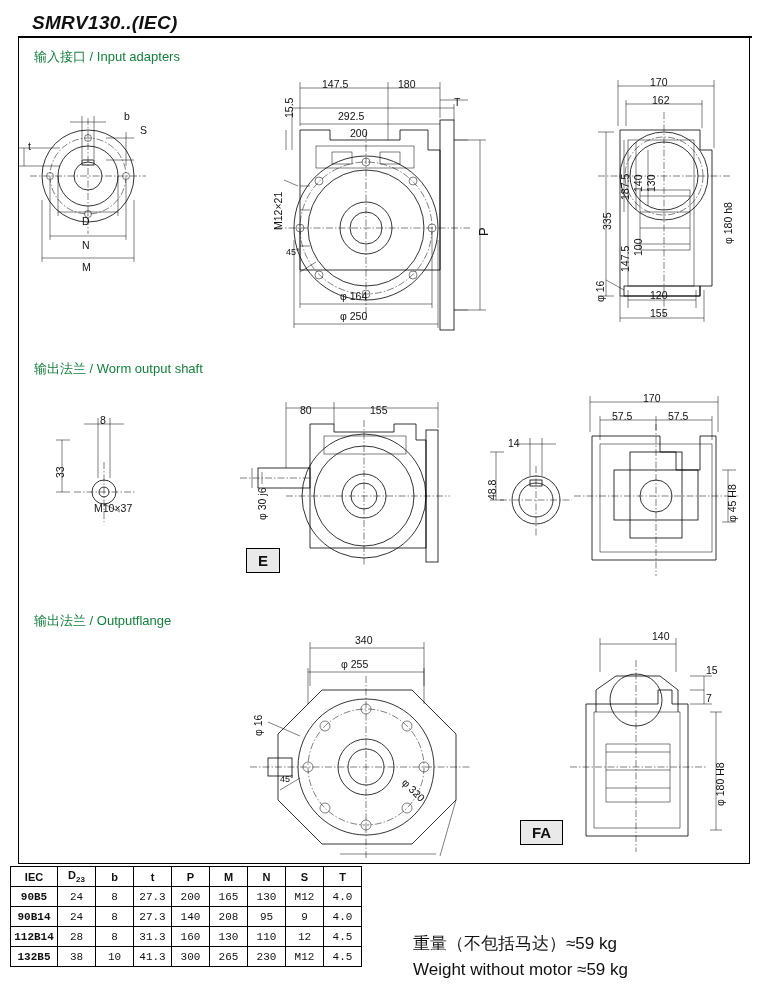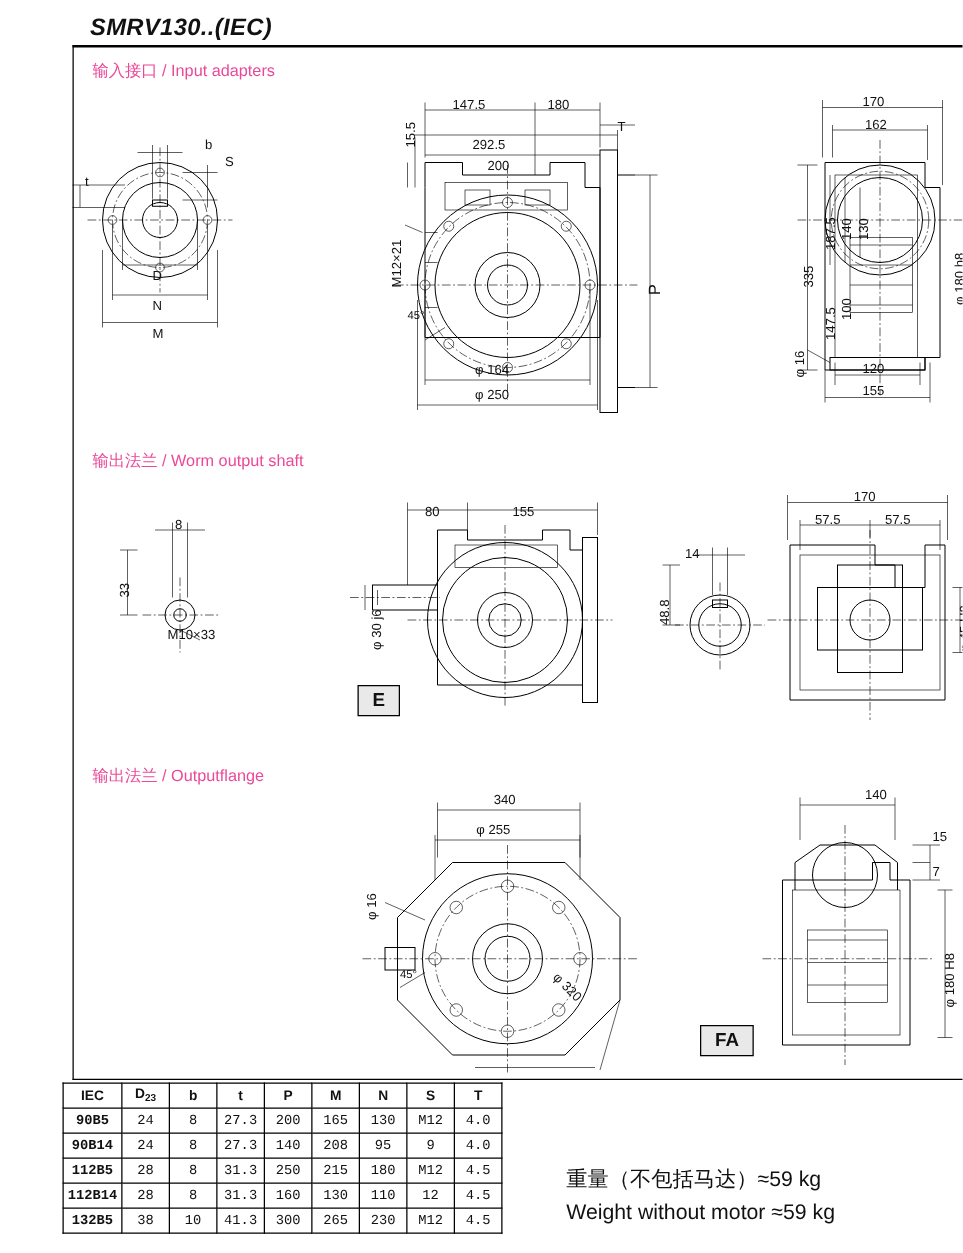"SMRV130..(IEC)" .page { margin-left: 40px -> none }
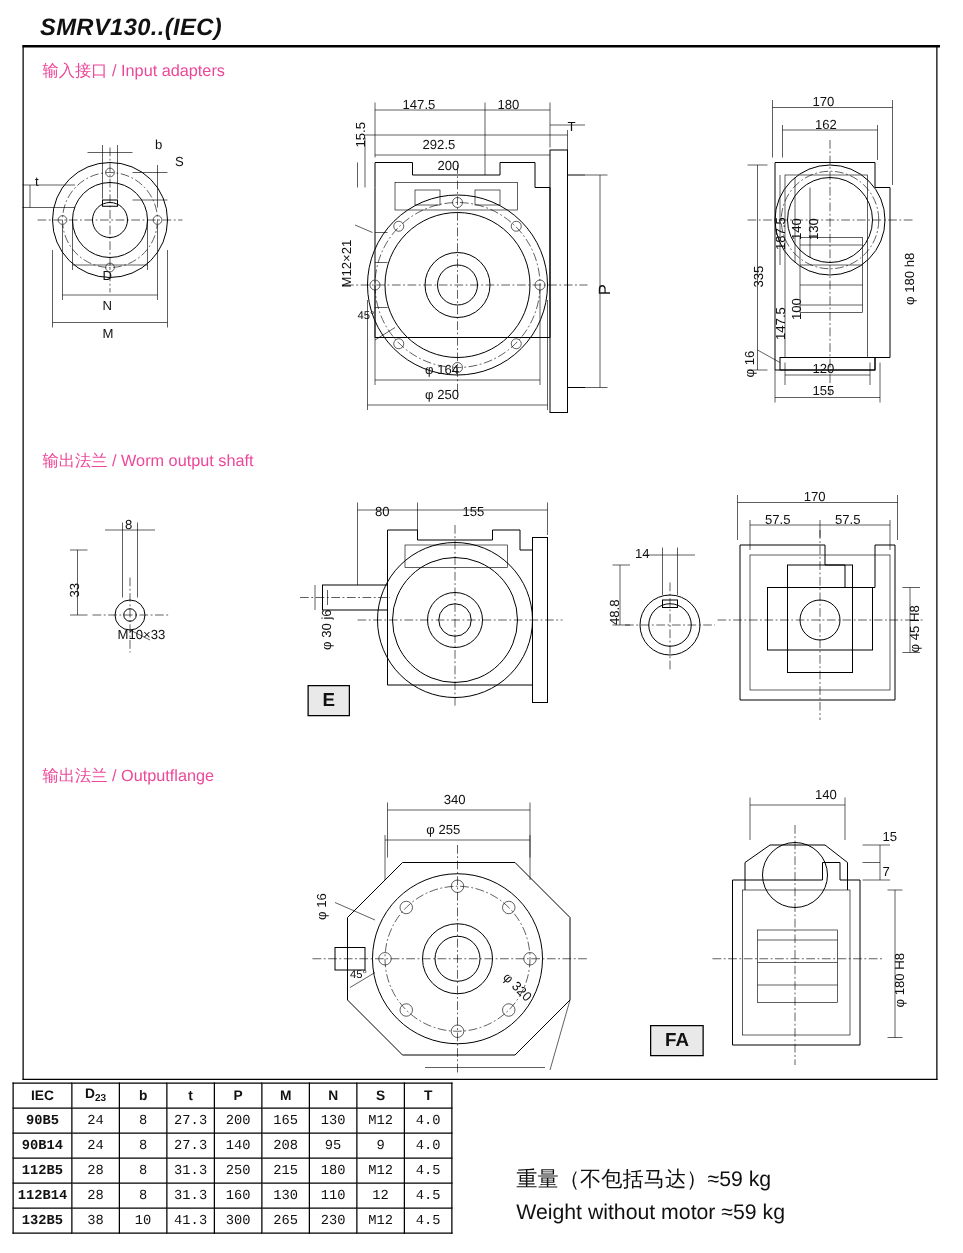"输入接口 / Input adapters" .sec-label { color: #ec4899 -> #15803d }
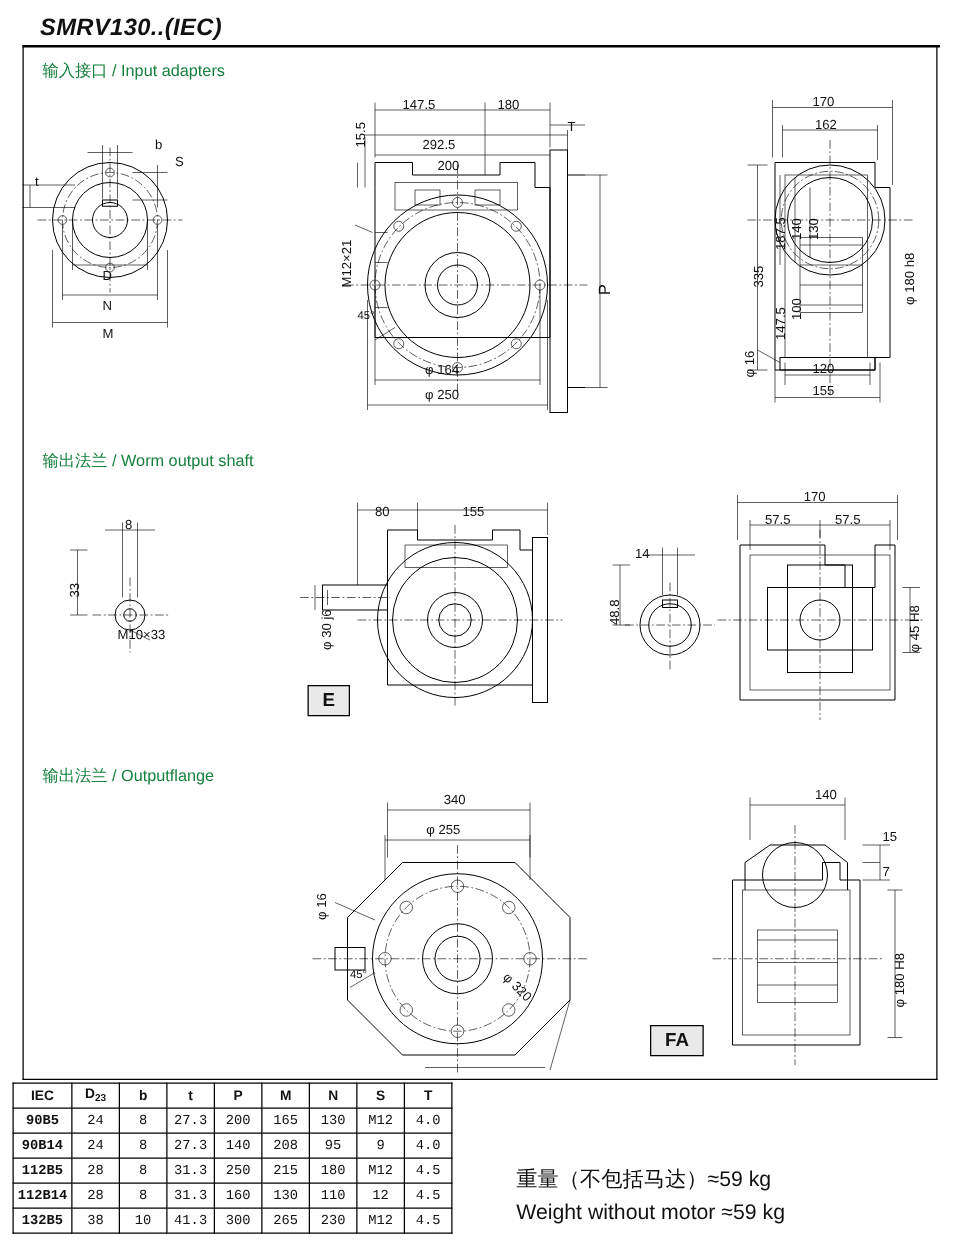"M10×33" div.dim { text: 33 -> 37 }
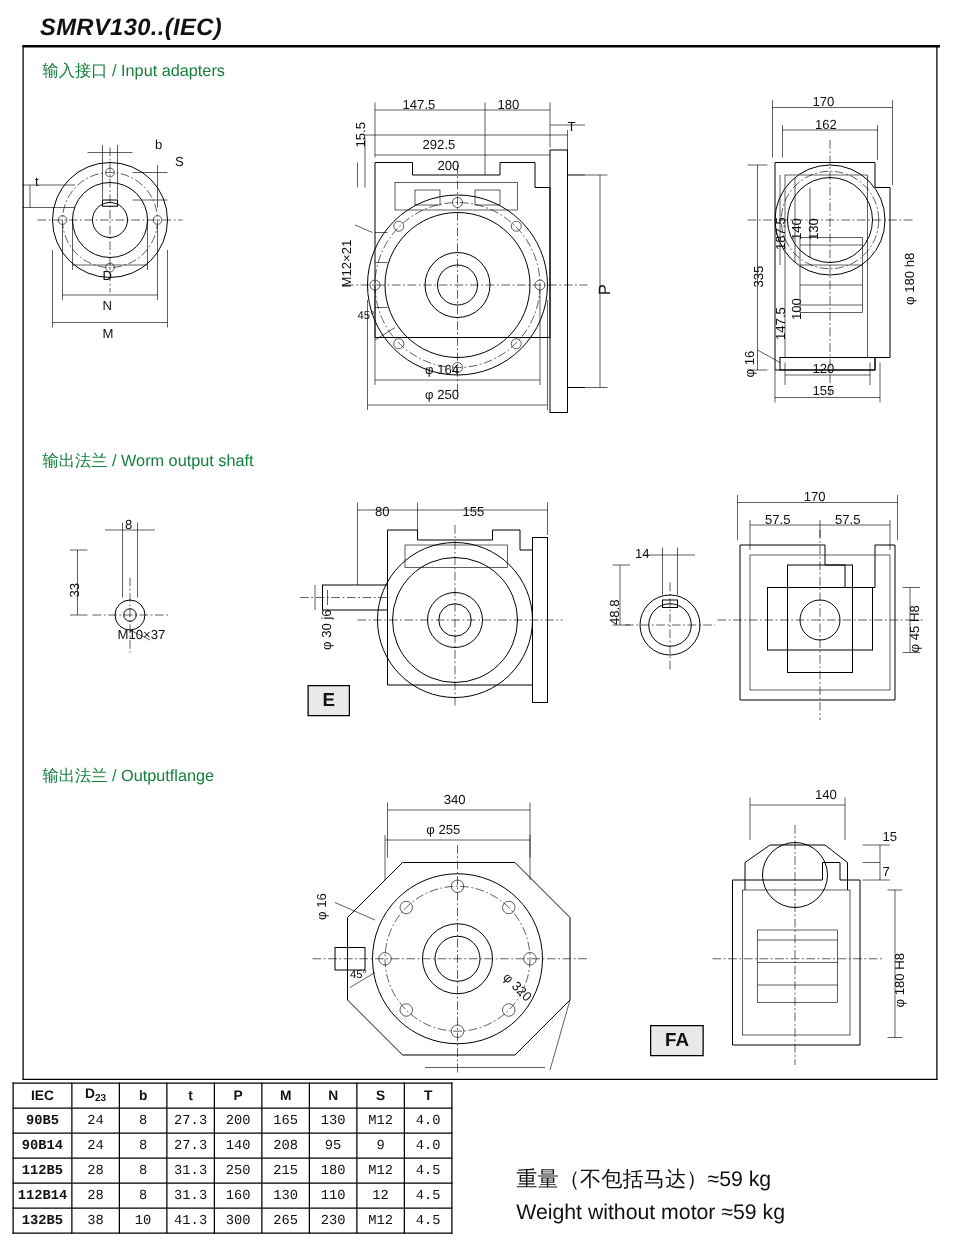"112B5" tr { html: <tr> <td>112B5</td> <td>28</td> <td>8</td> <td>31.3</td> <td>250</td> <td>215</td> <td>180</td> <td>M12</td> <td>4.5</td> </tr> -> none }
